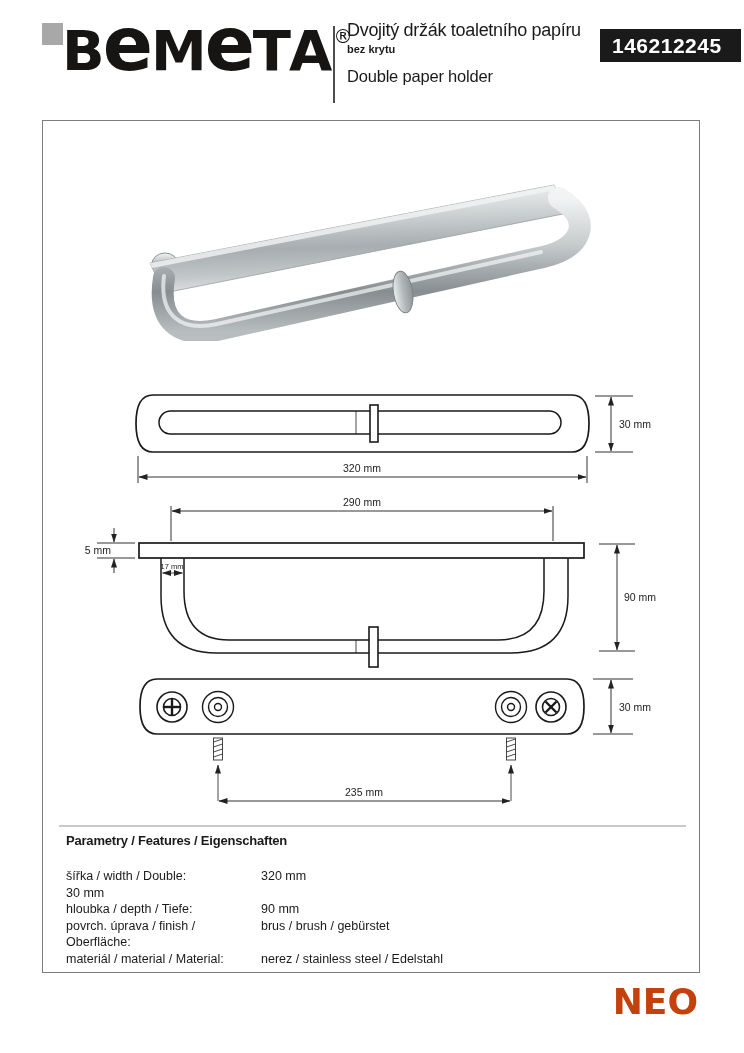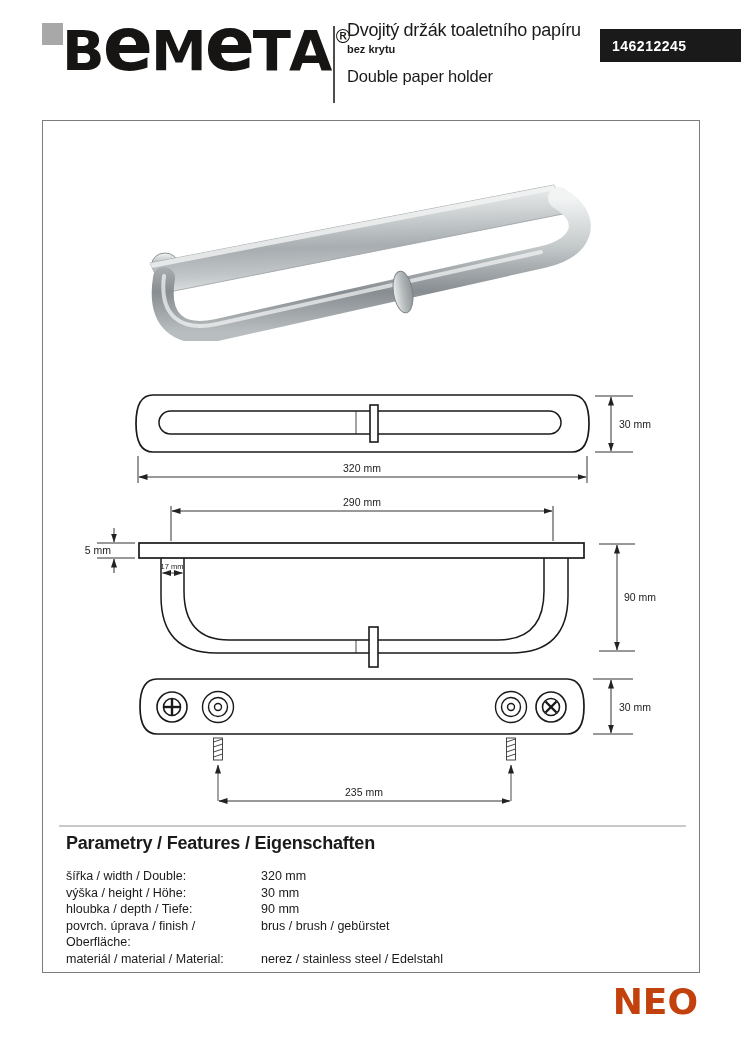"146212245" .code-badge { font-size: 14px -> 21px }
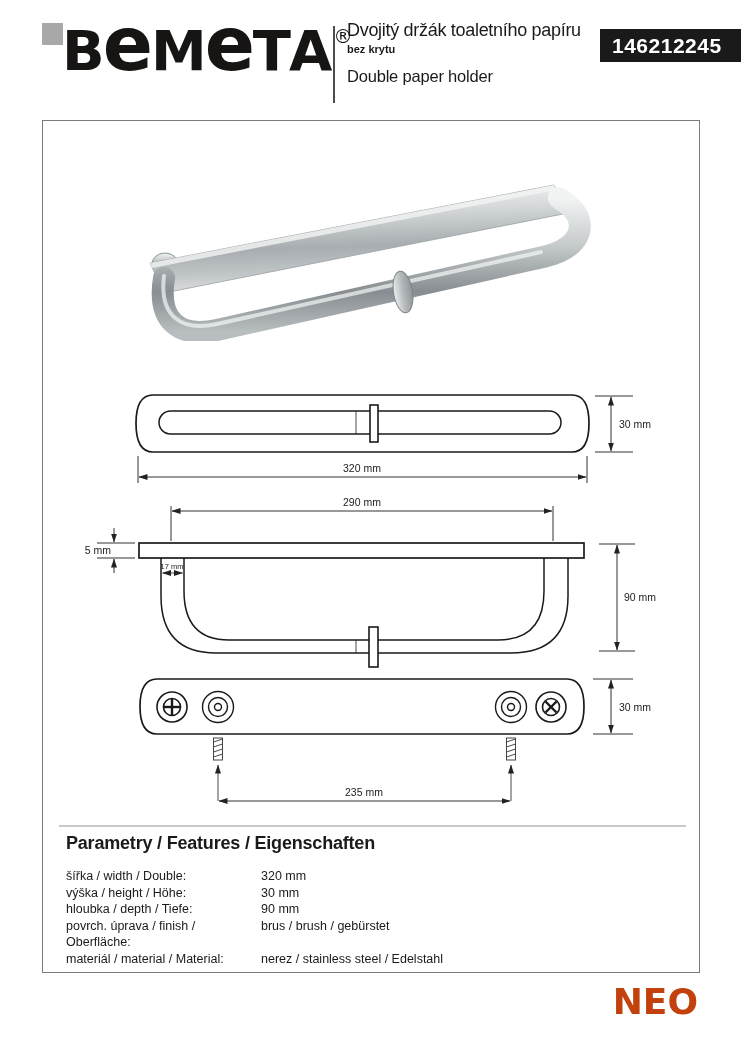"Parametry / Features / Eigenschaften" .params-heading { font-size: 18px -> 13px }
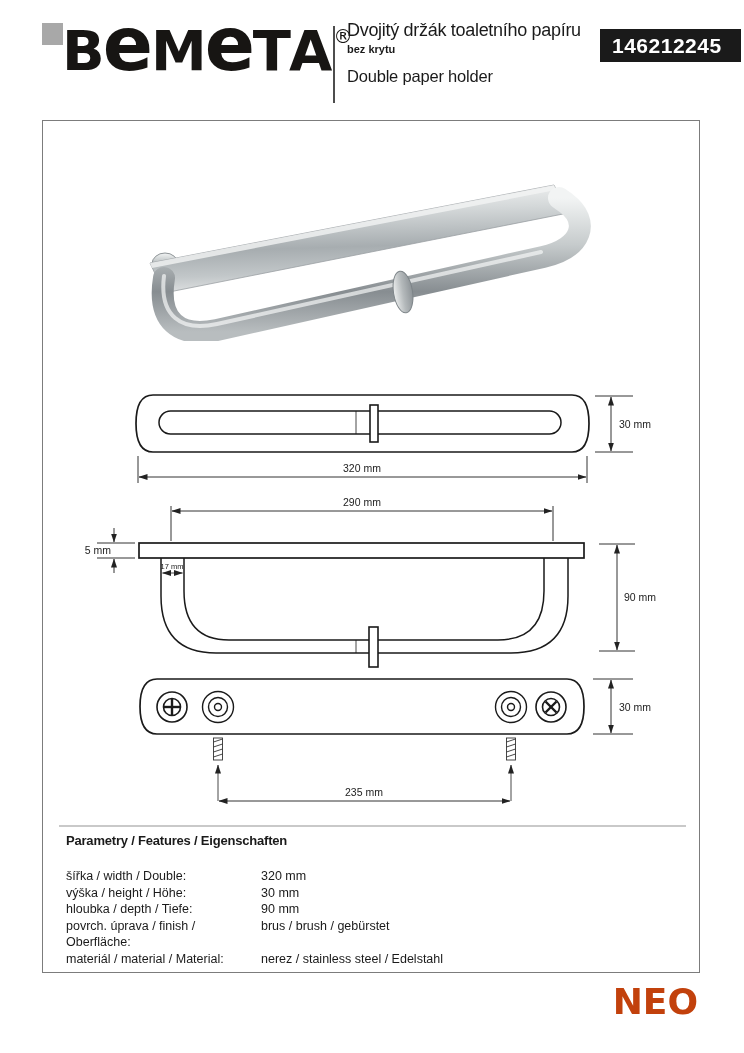"výška / height / Höhe:" div.p-label { html: <div>výška / height / Höhe:</div> -> none }
